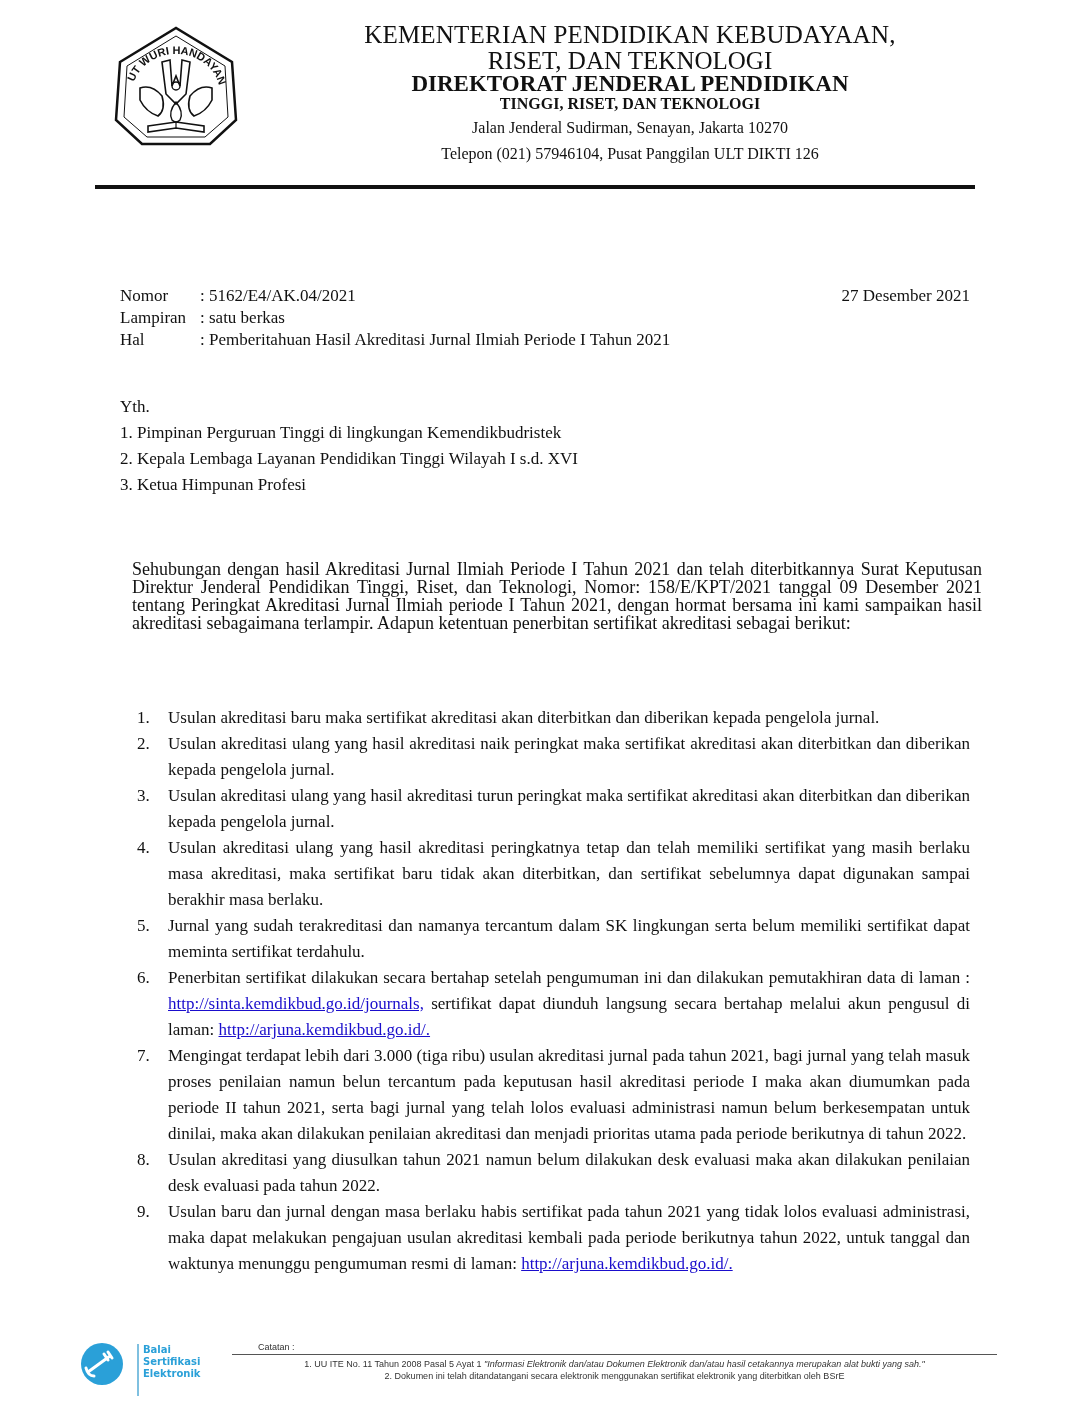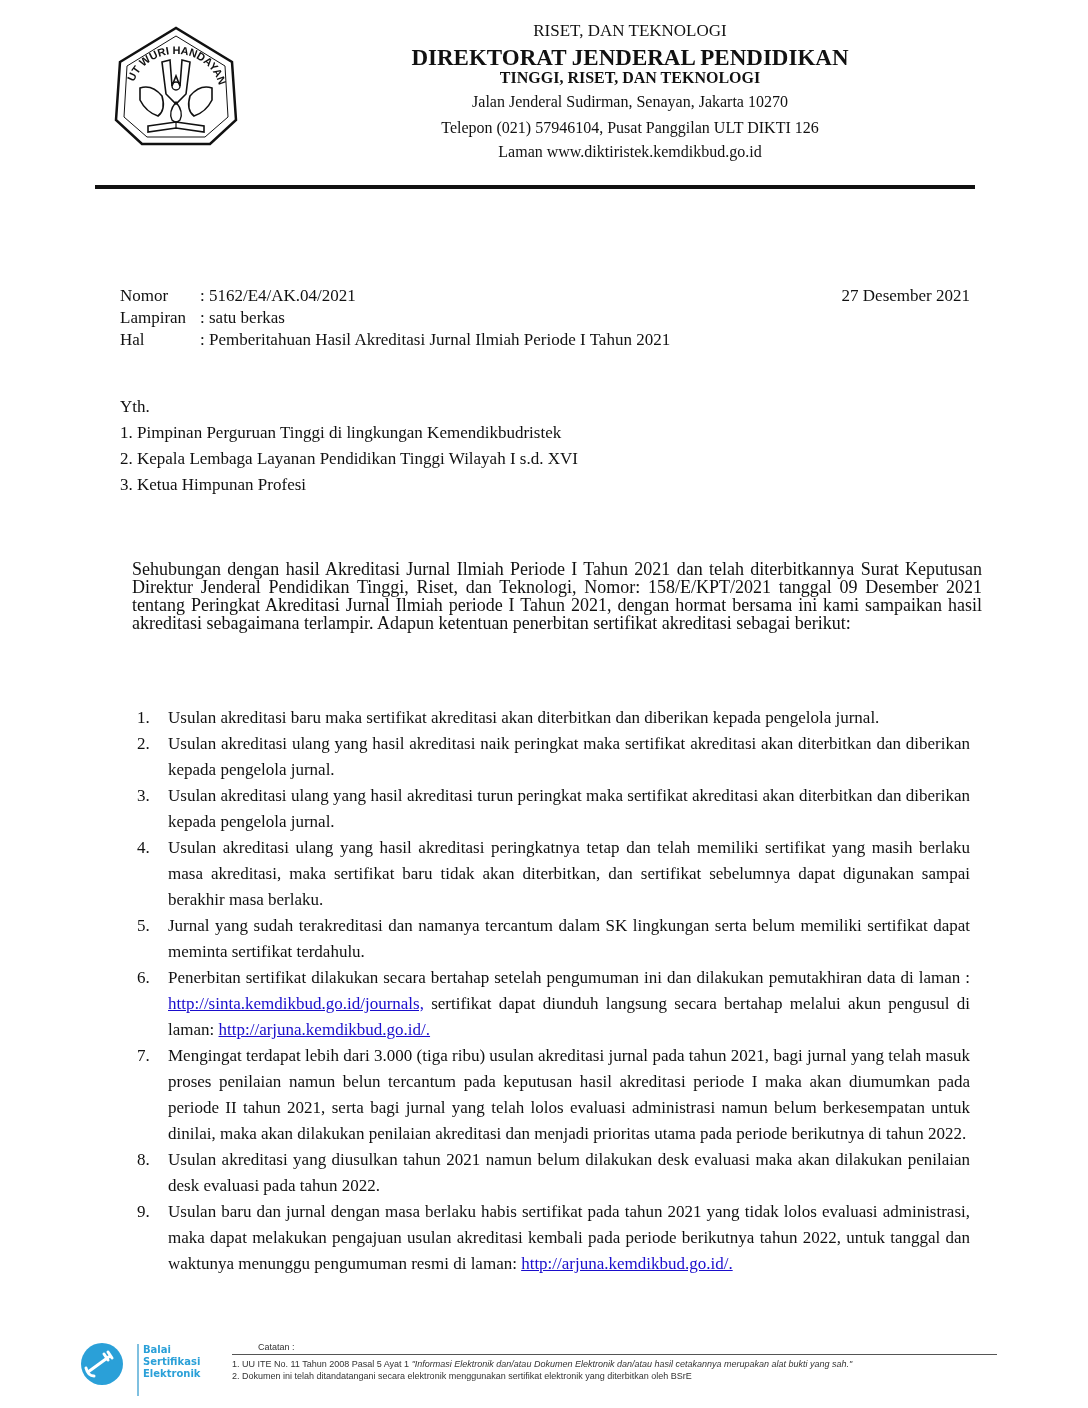"KEMENTERIAN PENDIDIKAN KEBUDAYAAN," span.l1 { html: none -> <span>KEMENTERIAN PENDIDIKAN KEBUDAYAAN,</span> }
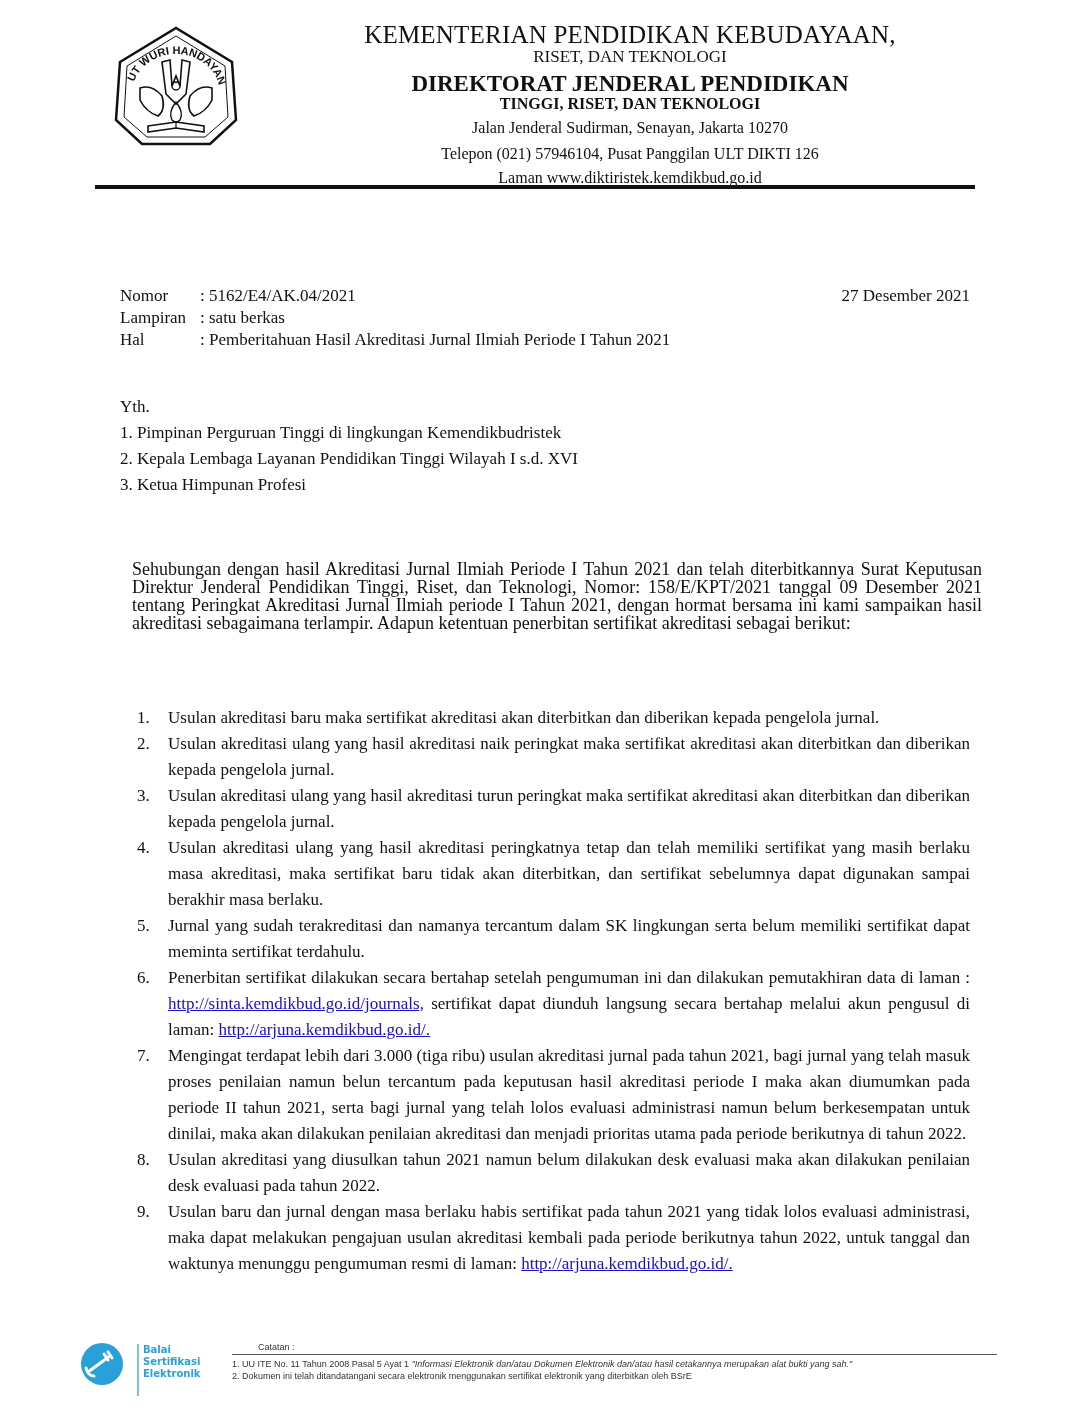"RISET, DAN TEKNOLOGI" .kop .l2 { font-size: 17px -> 25px }
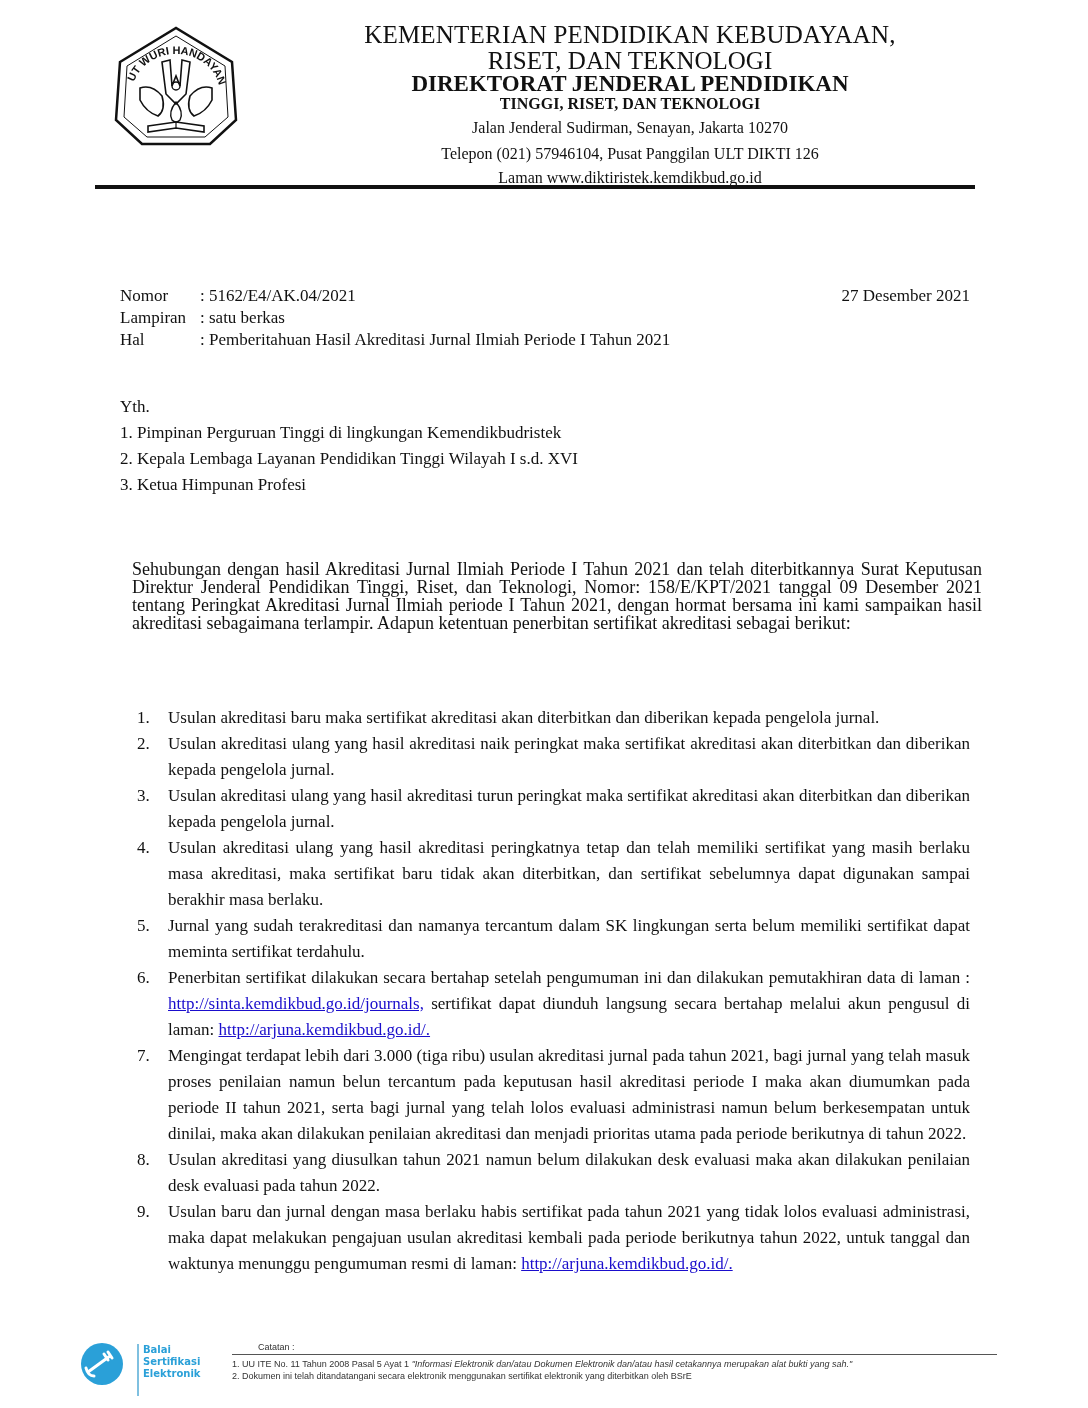"Laman www.diktiristek.kemdikbud.go.id" span.l7 { html: <span>Laman www.diktiristek.kemdikbud.go.id</span> -> none }
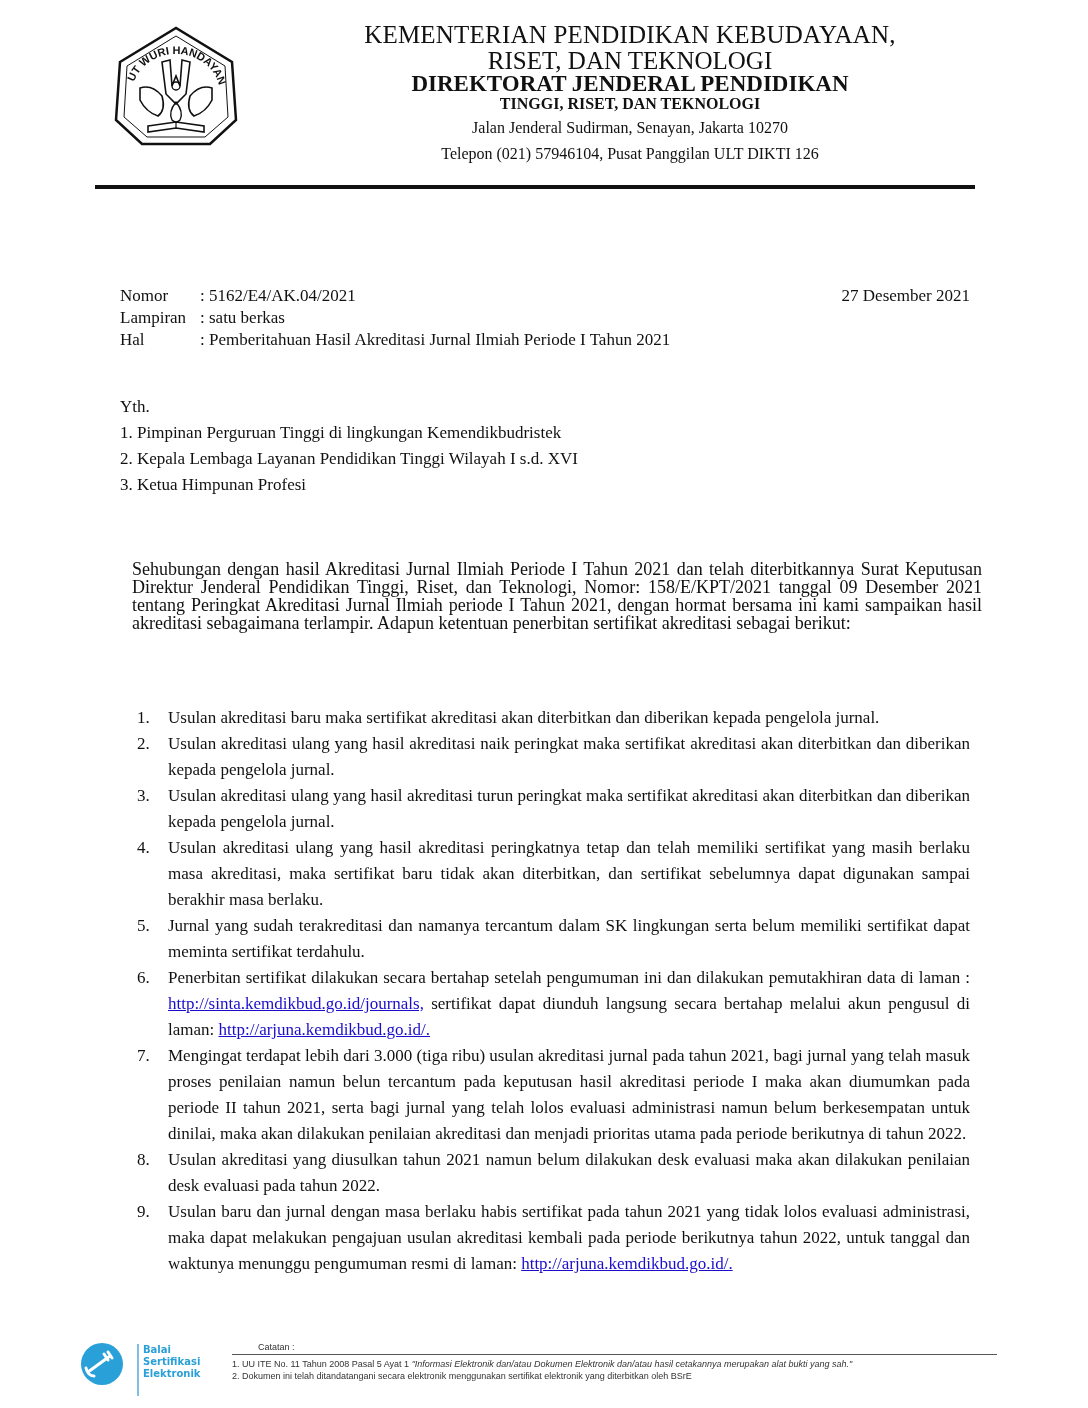"1. UU ITE No. 11" .notes-line { text-align: none -> center }
